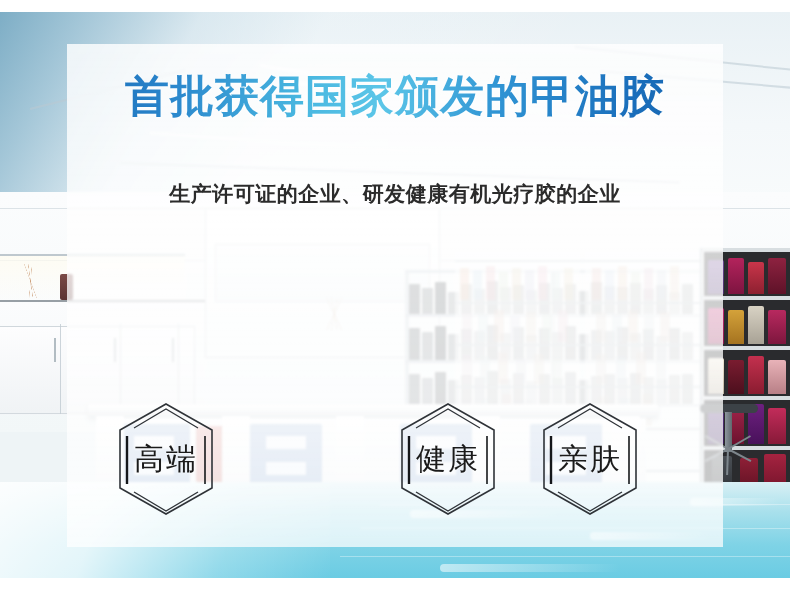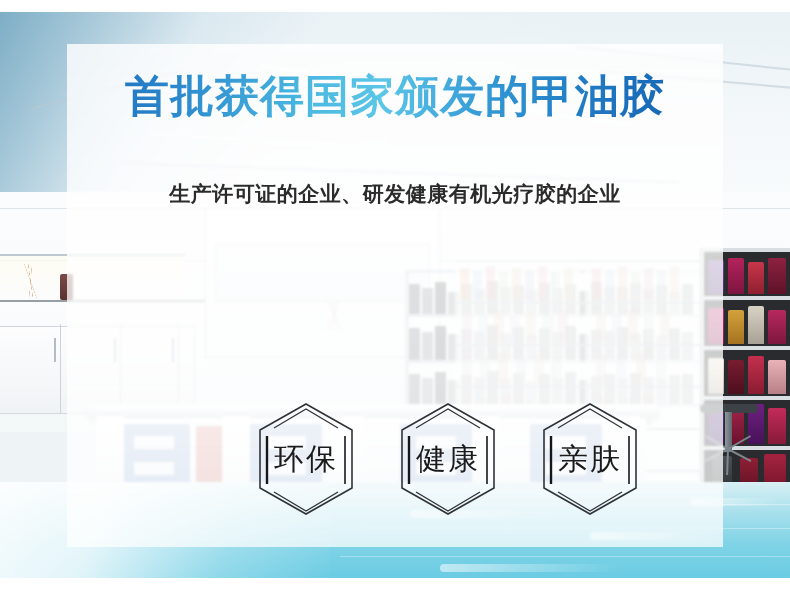"高端" div.hex { html: none -> <div> <div> <svg> <polygon></polygon> <line></line> <line></line> <polyline></polyline> <polyline></polyline> </svg> </div> <div>高端</div> </div> }
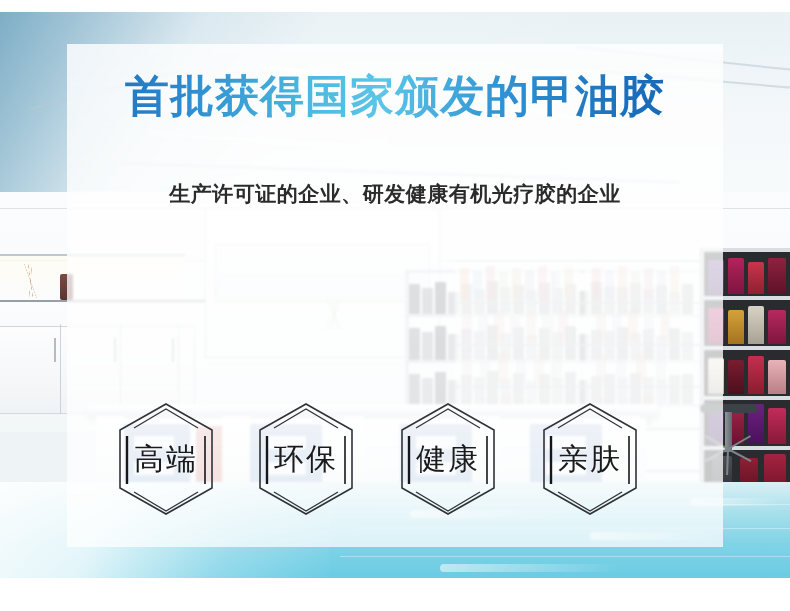"环保" div.hex { html: <div> <div> <svg> <polygon></polygon> <line></line> <line></line> <polyline></polyline> <polyline></polyline> </svg> </div> <div>环保</div> </div> -> none }
